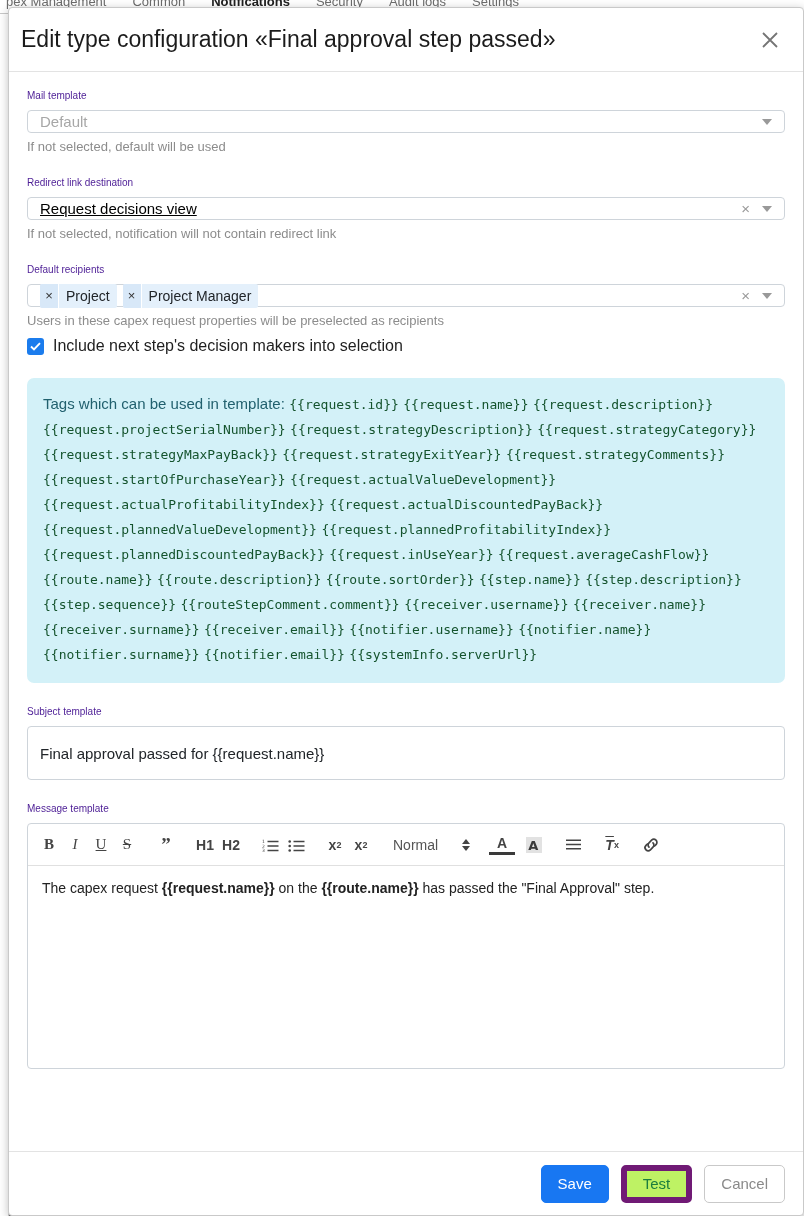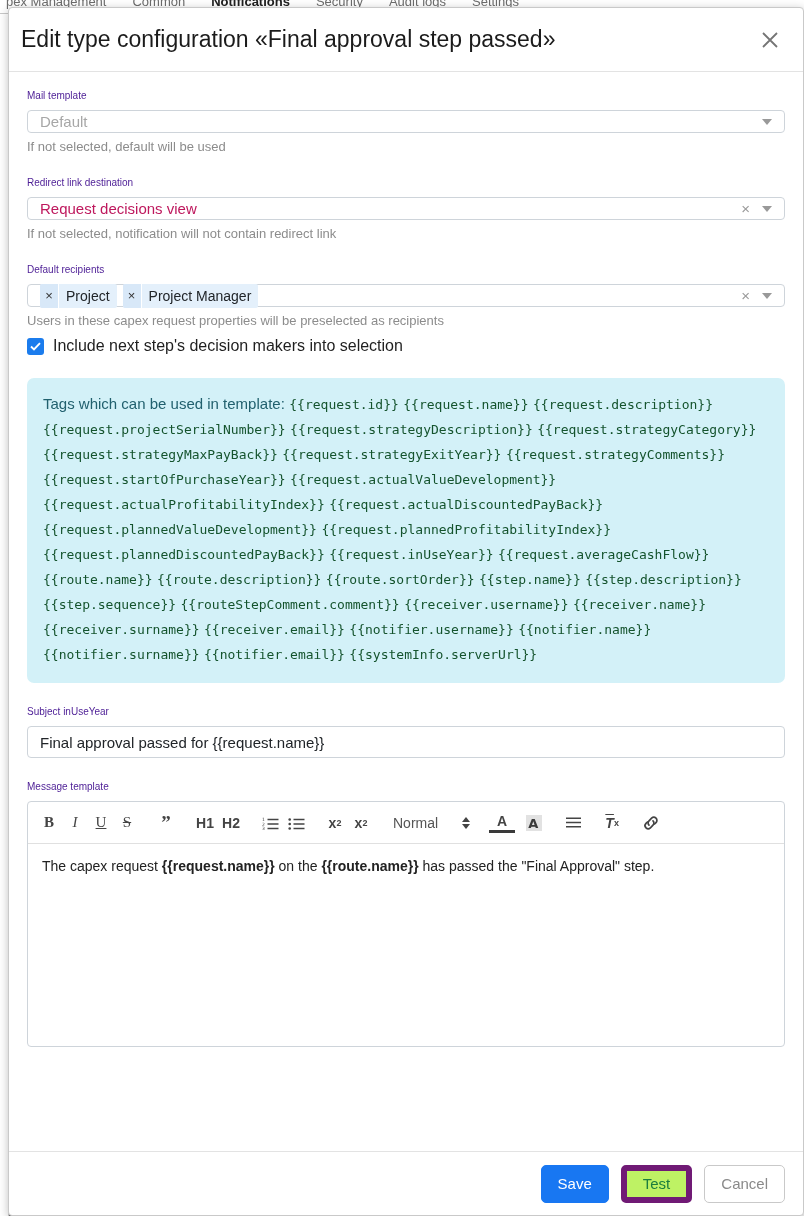"Request decisions view" .control .val { color: #be185d -> #000000; text-decoration: none -> underline }
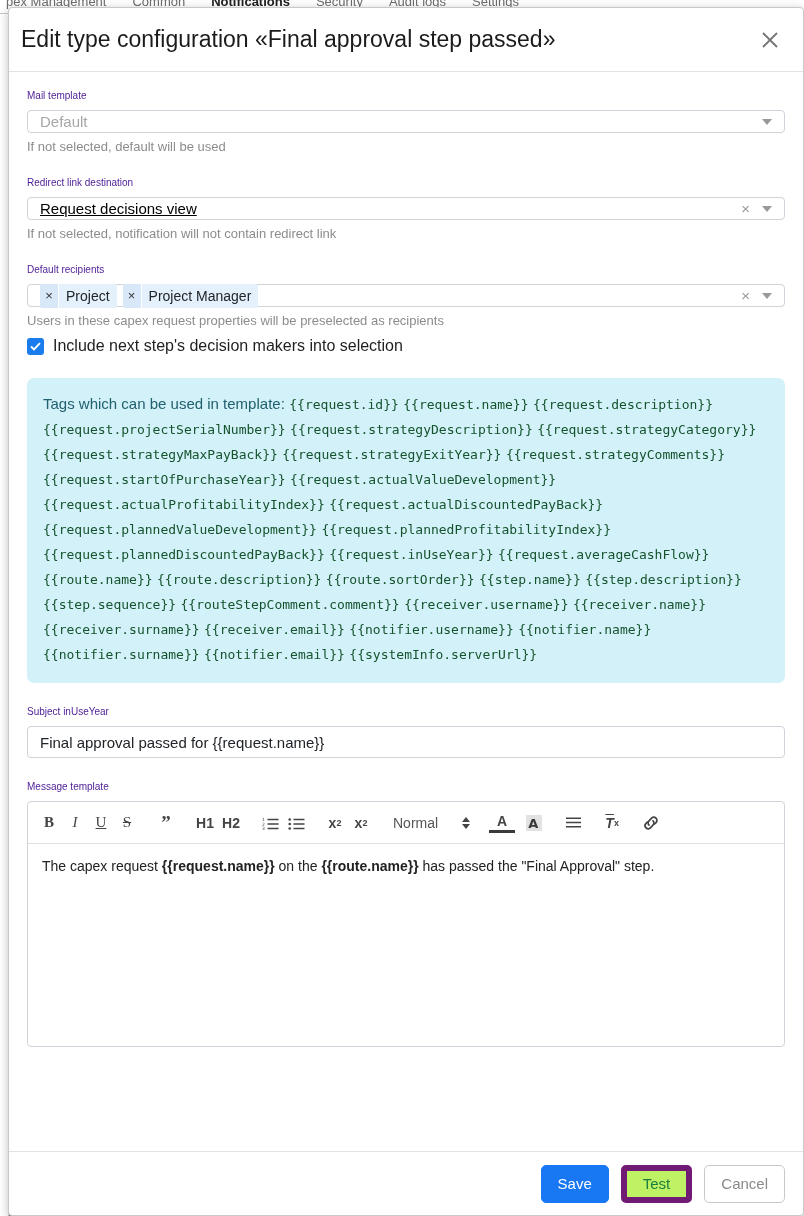"Subject inUseYear" div.field-label { text: inUseYear -> template }
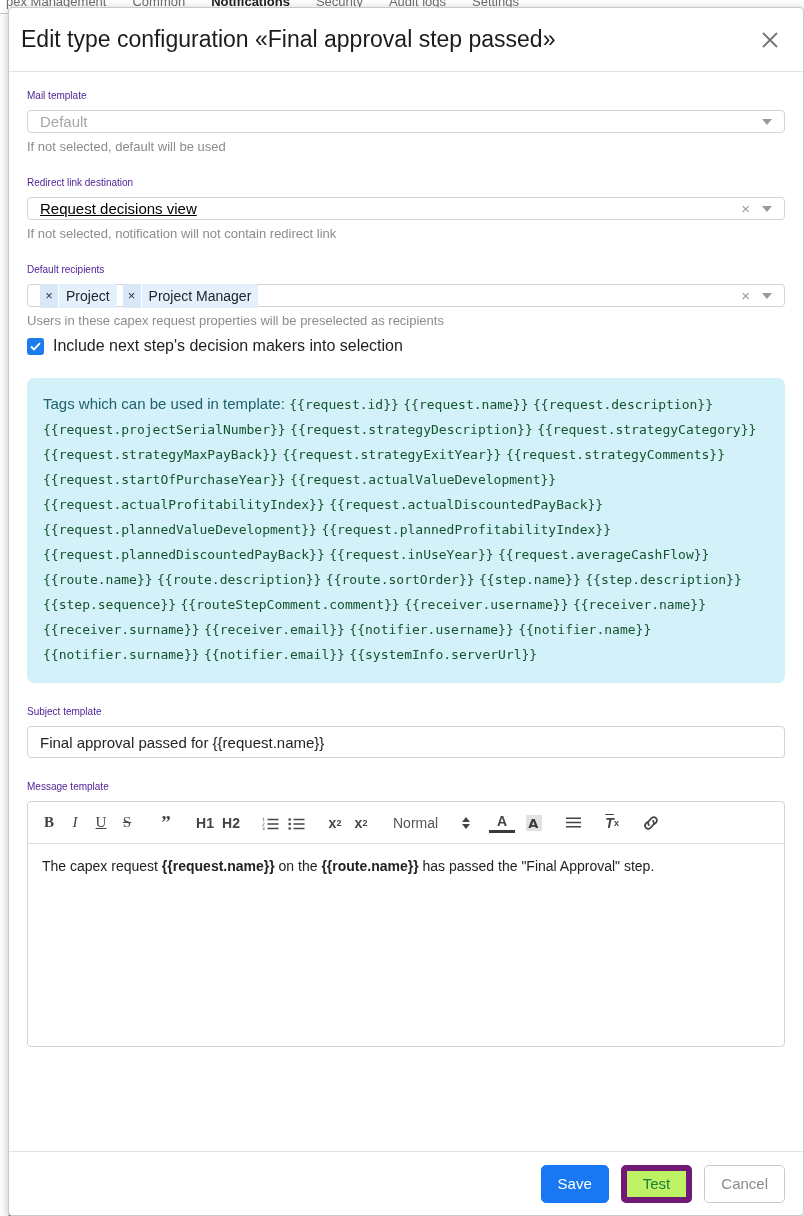"Final approval passed for" .text-input { height: 32px -> 54px }
